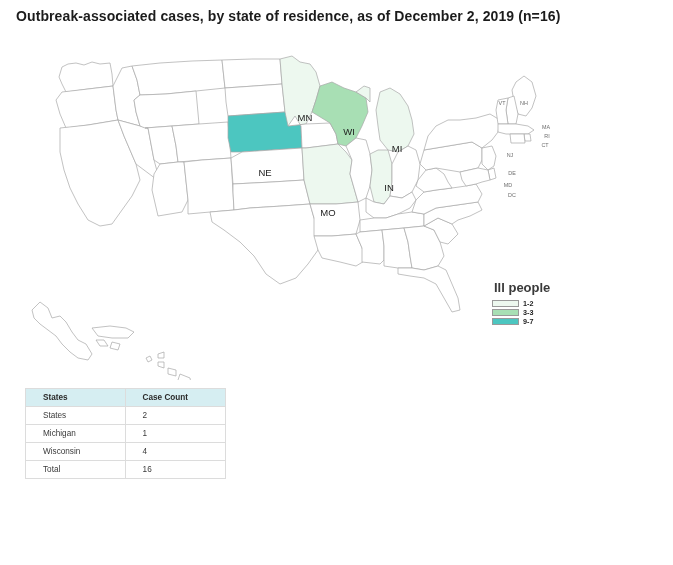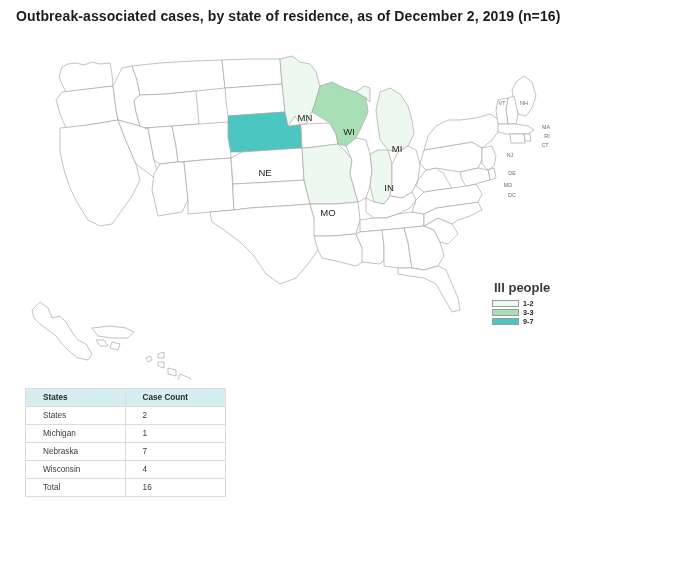"Nebraska" tr { html: <tr> <td>Nebraska</td> <td>7</td> </tr> -> none }
